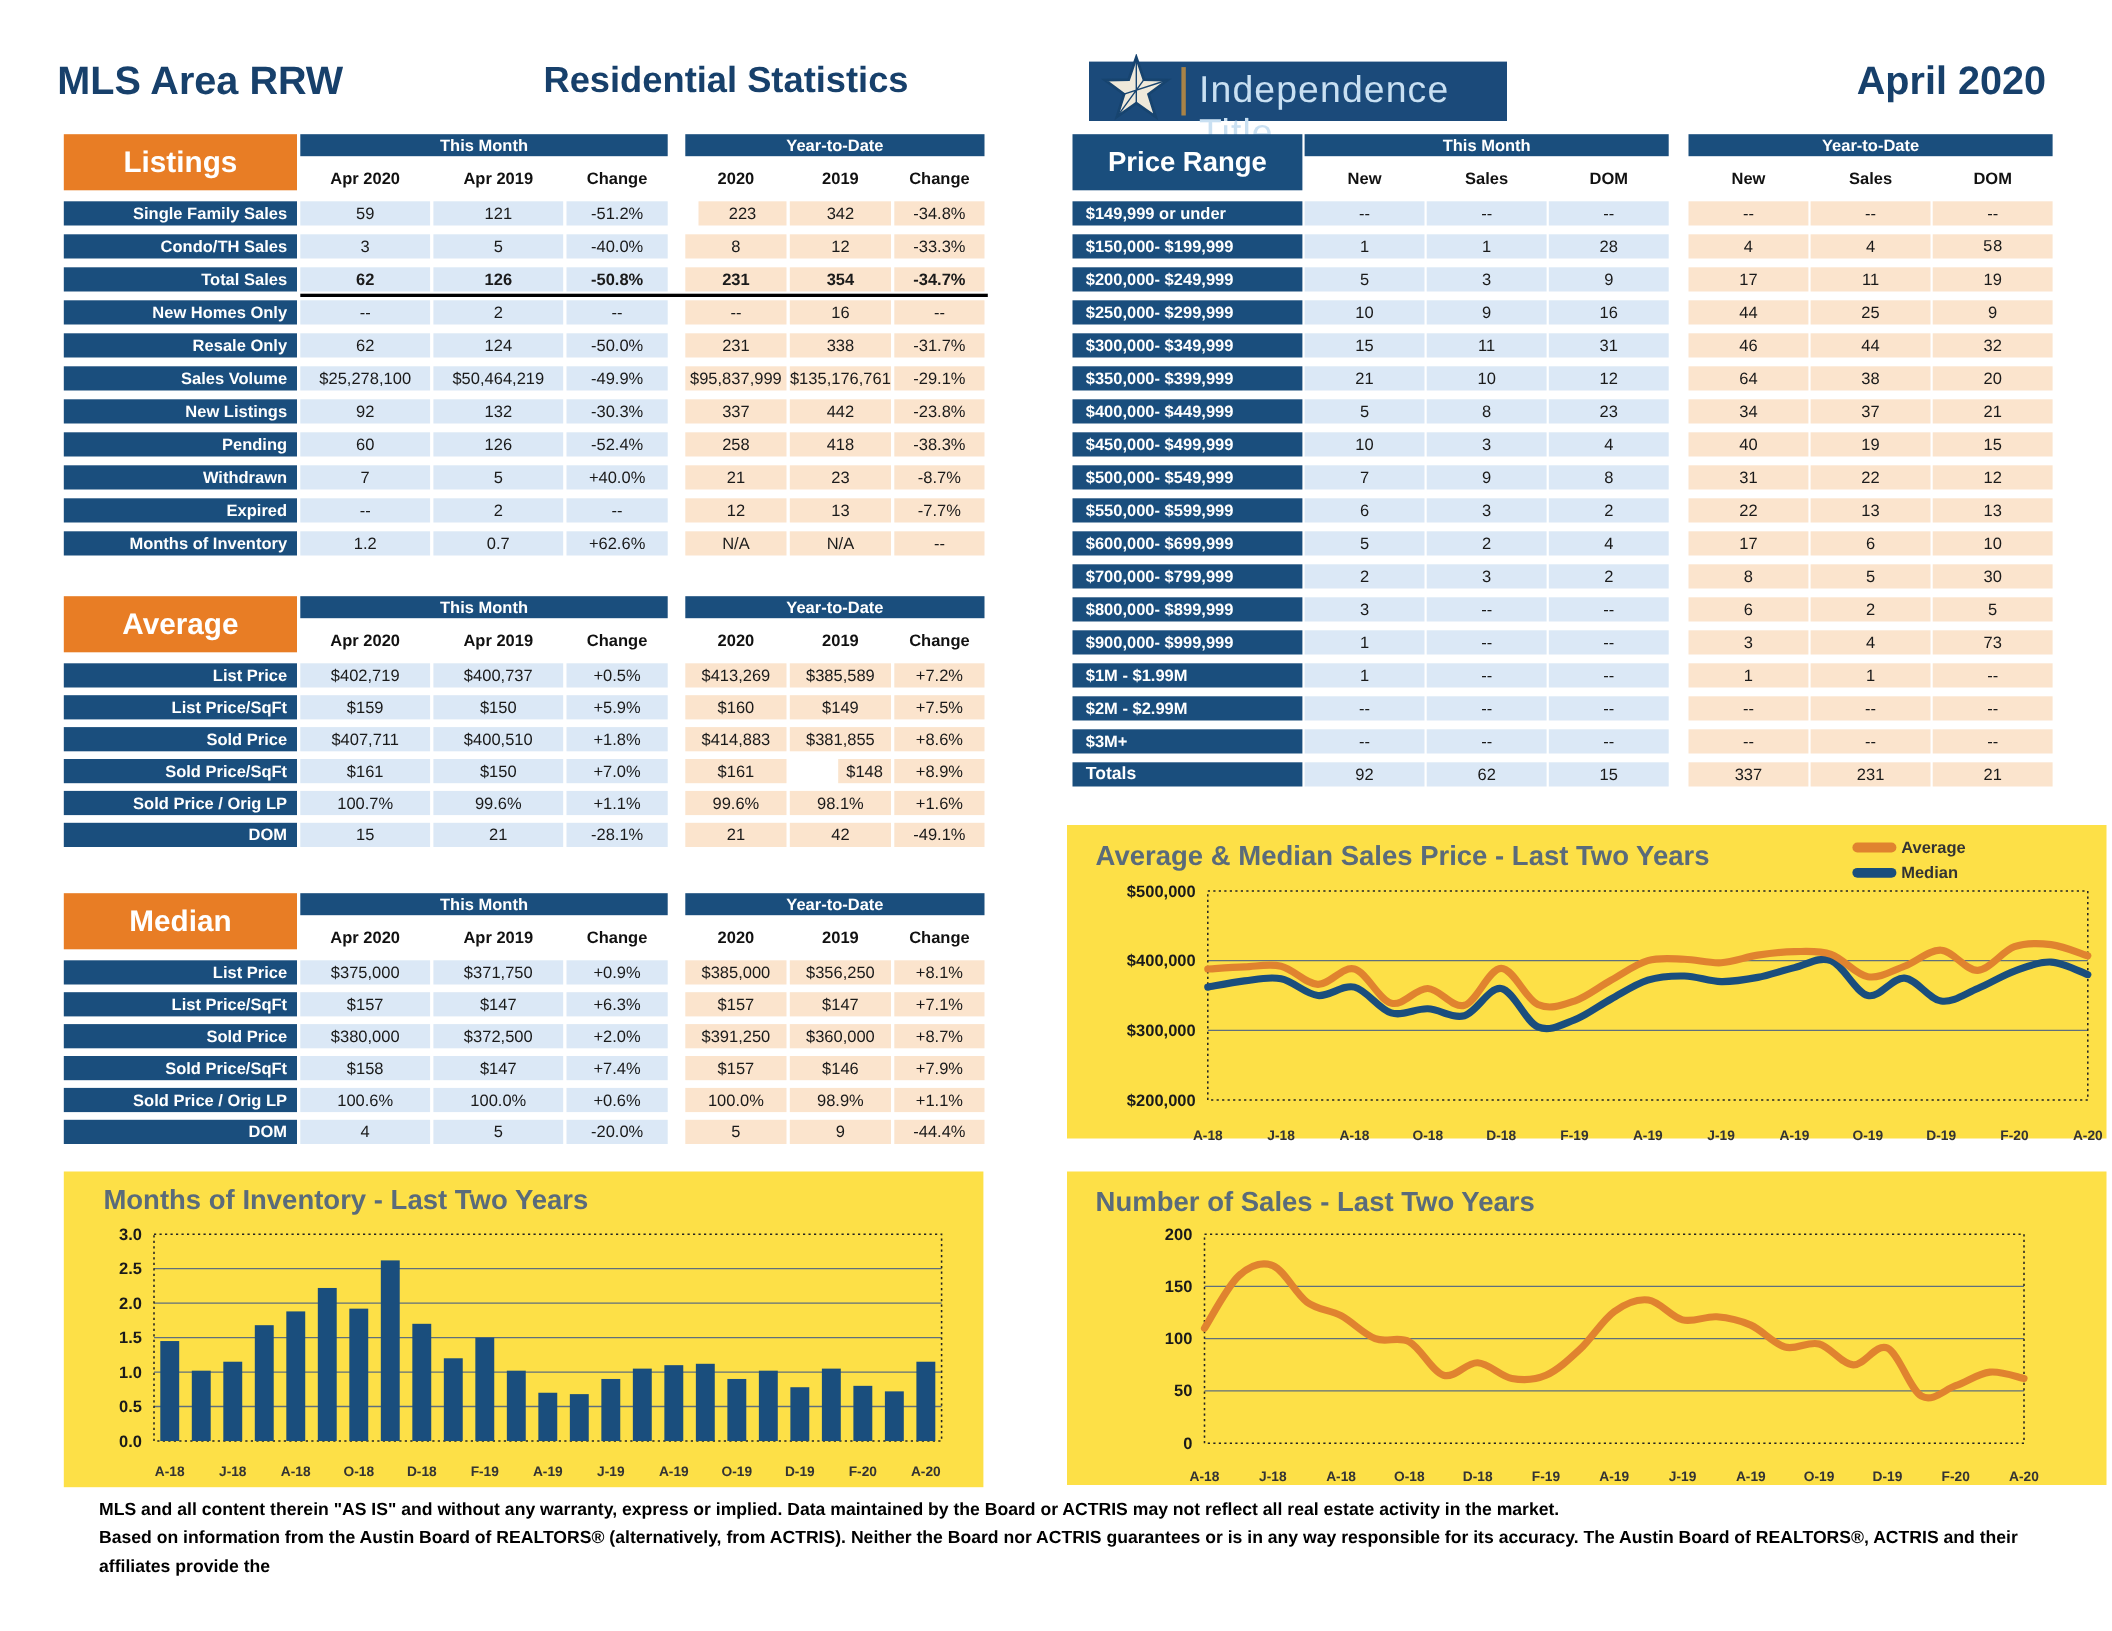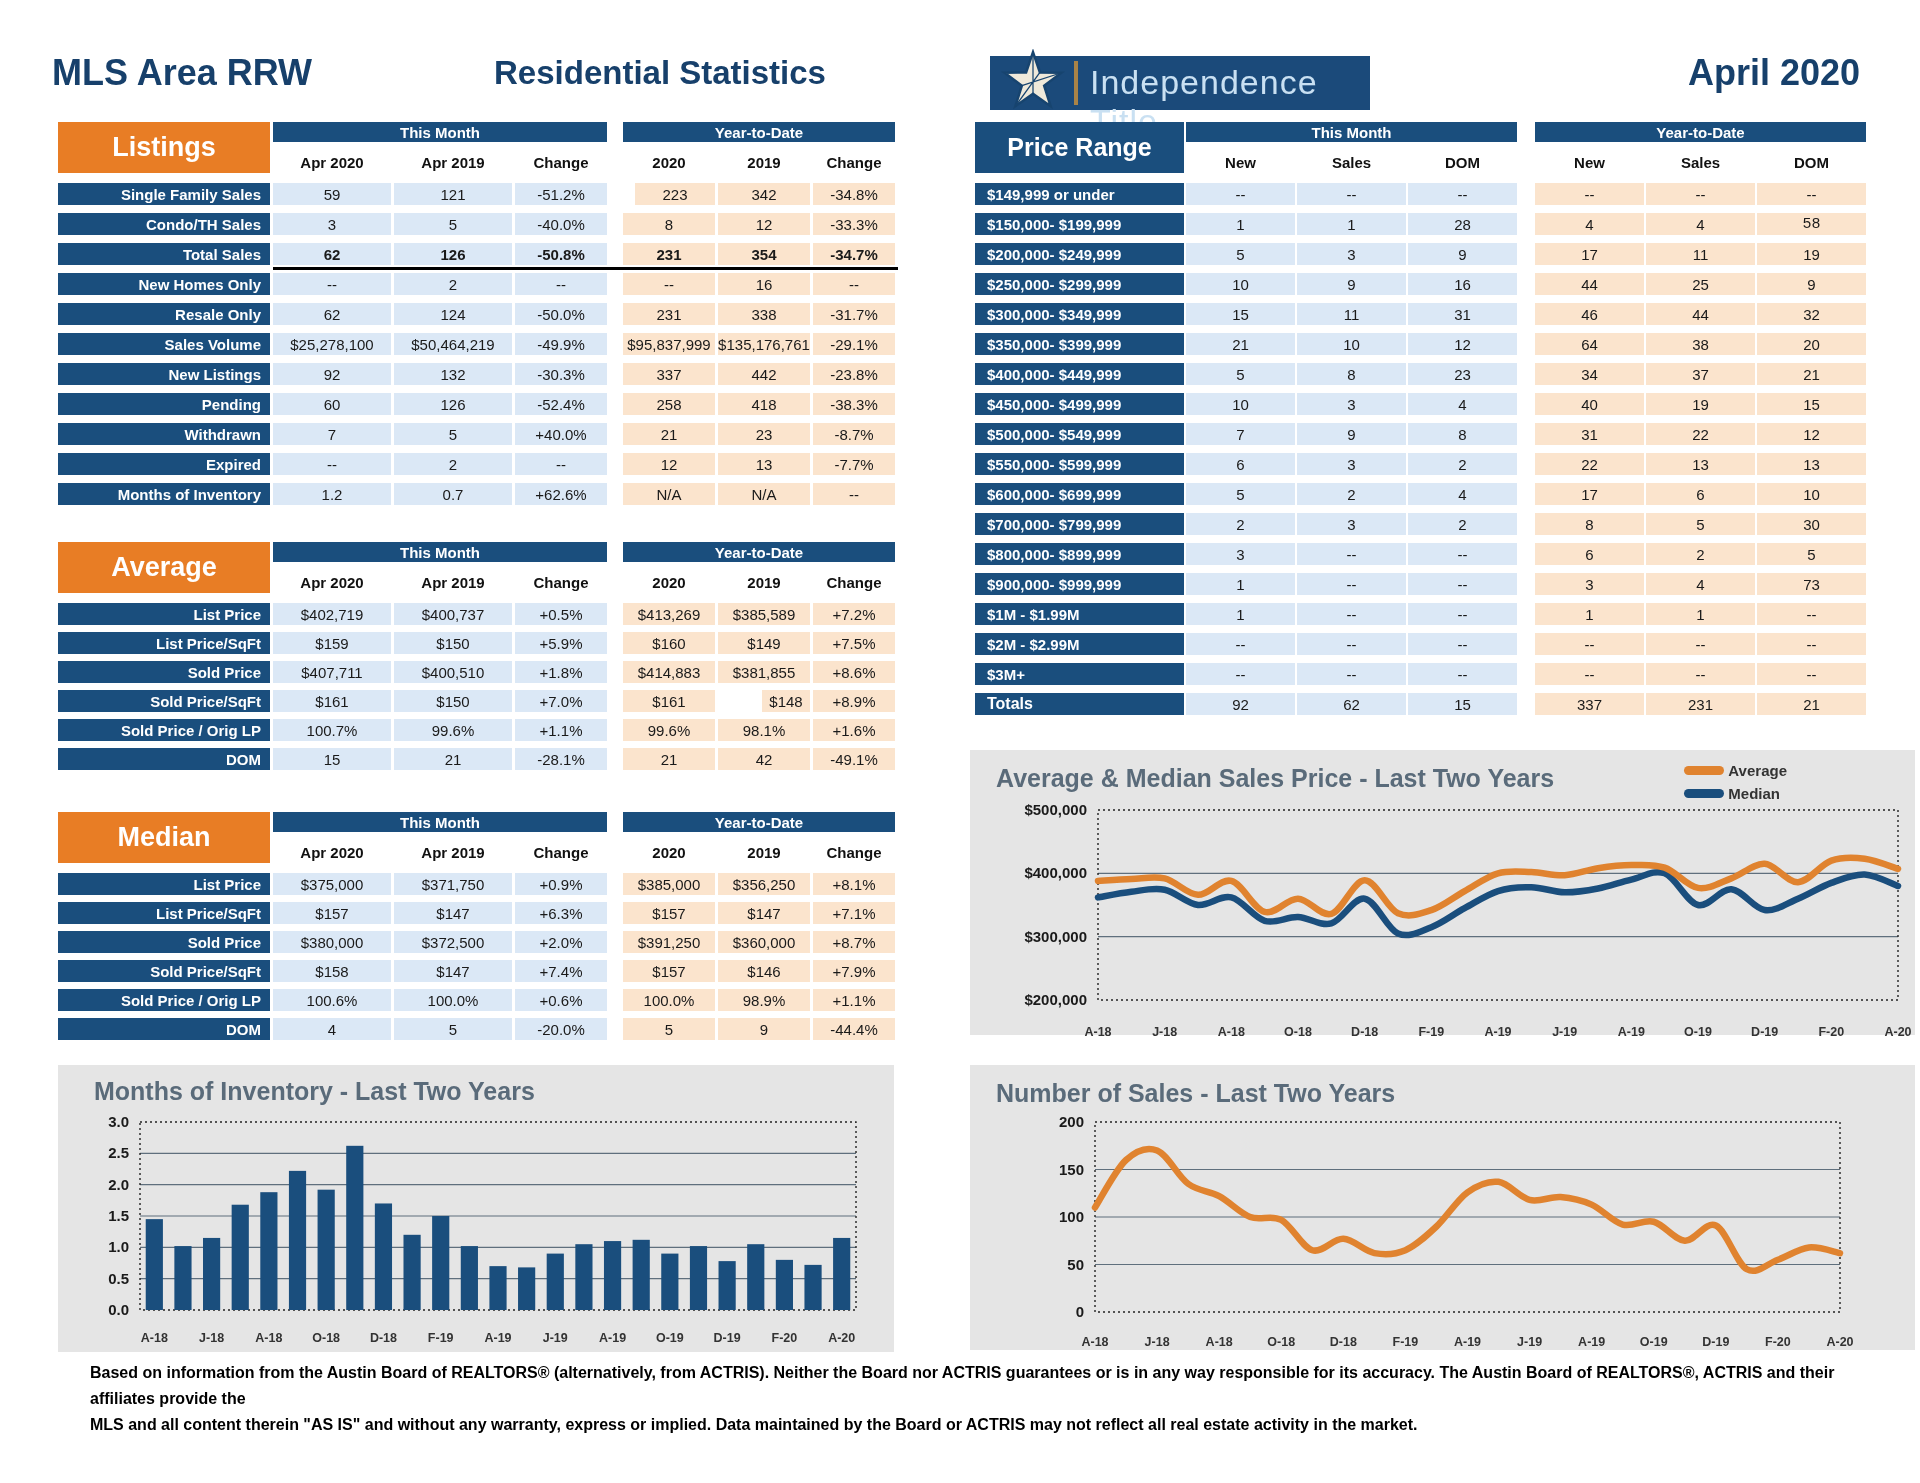"Average & Median Sales Price" .panel { background: #e5e5e5 -> #fde047 }
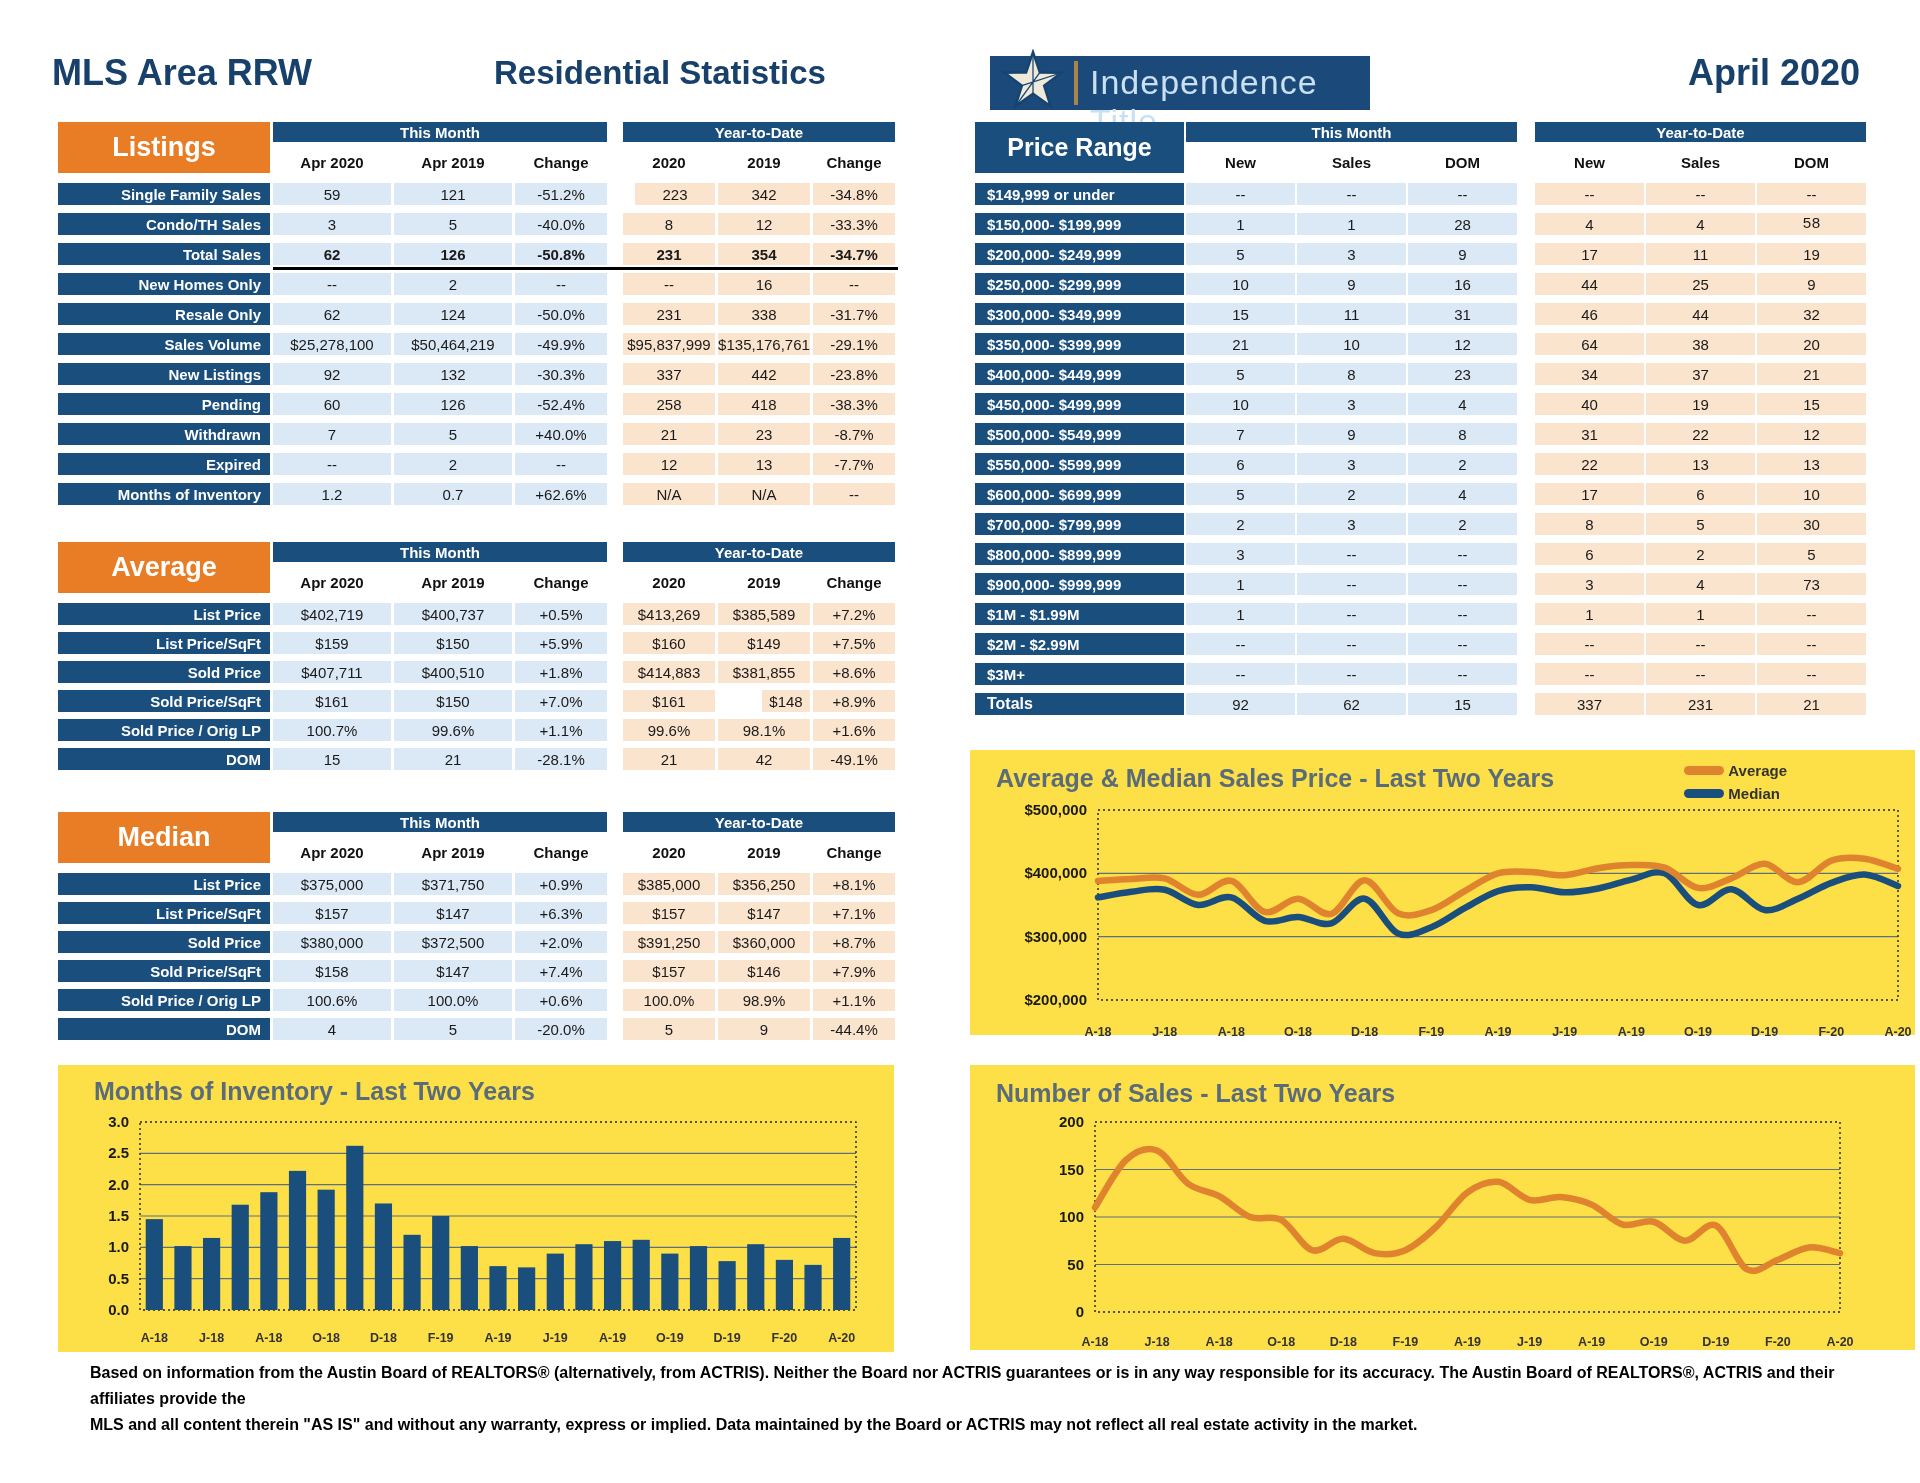"Based on information from the" div { order: before "MLS and all content therein" -> after "MLS and all content therein" }
